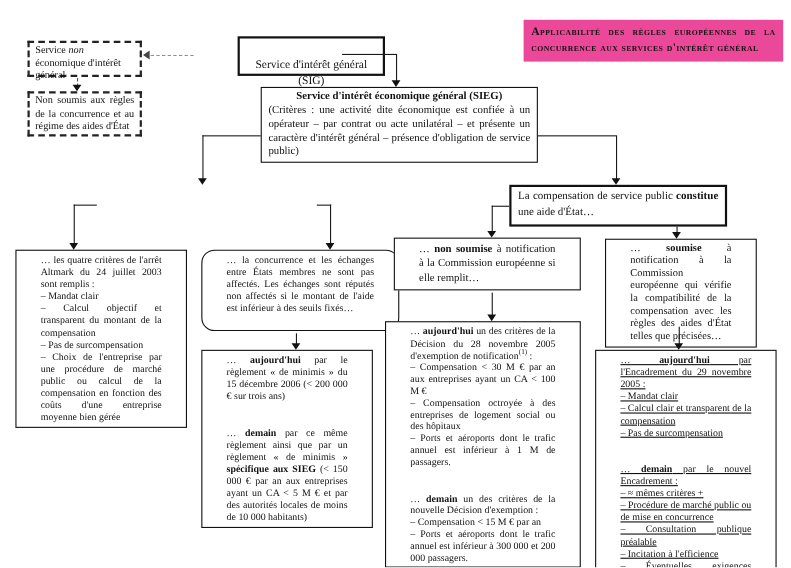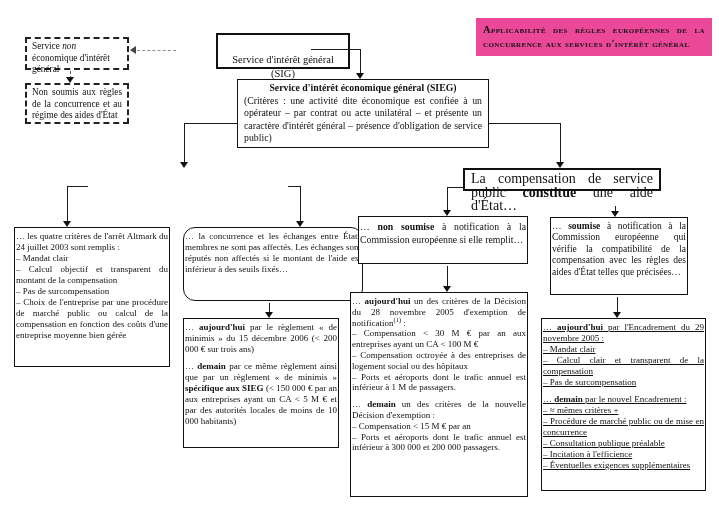"La compensation de service public" #box-comp-right { font-size: 14px -> 10px; height: 23px -> 38px }
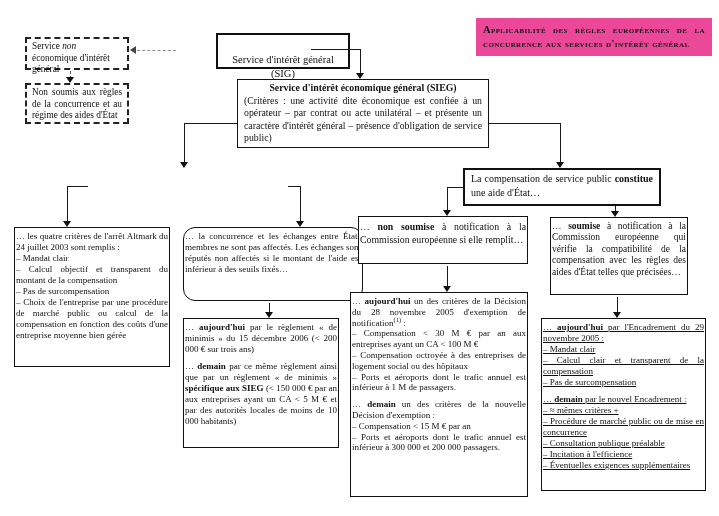"… non soumise à notification" .colbox { padding: 3px 1px -> 3px 22px }
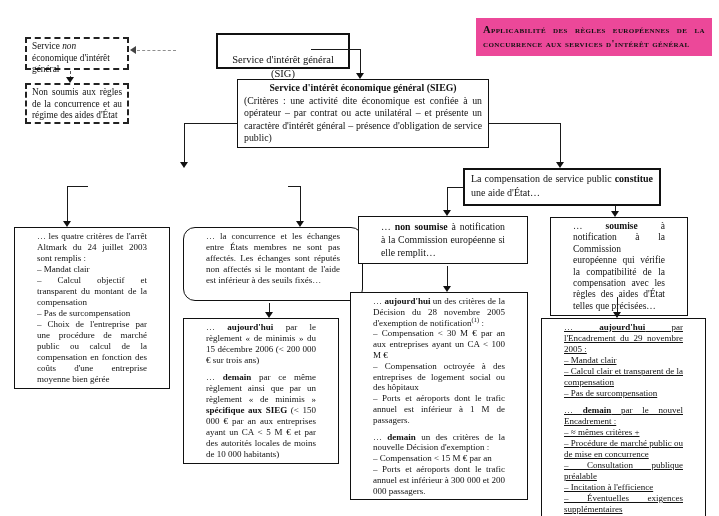"… demain par ce même" .gap { margin-top: 6px -> 22px }
